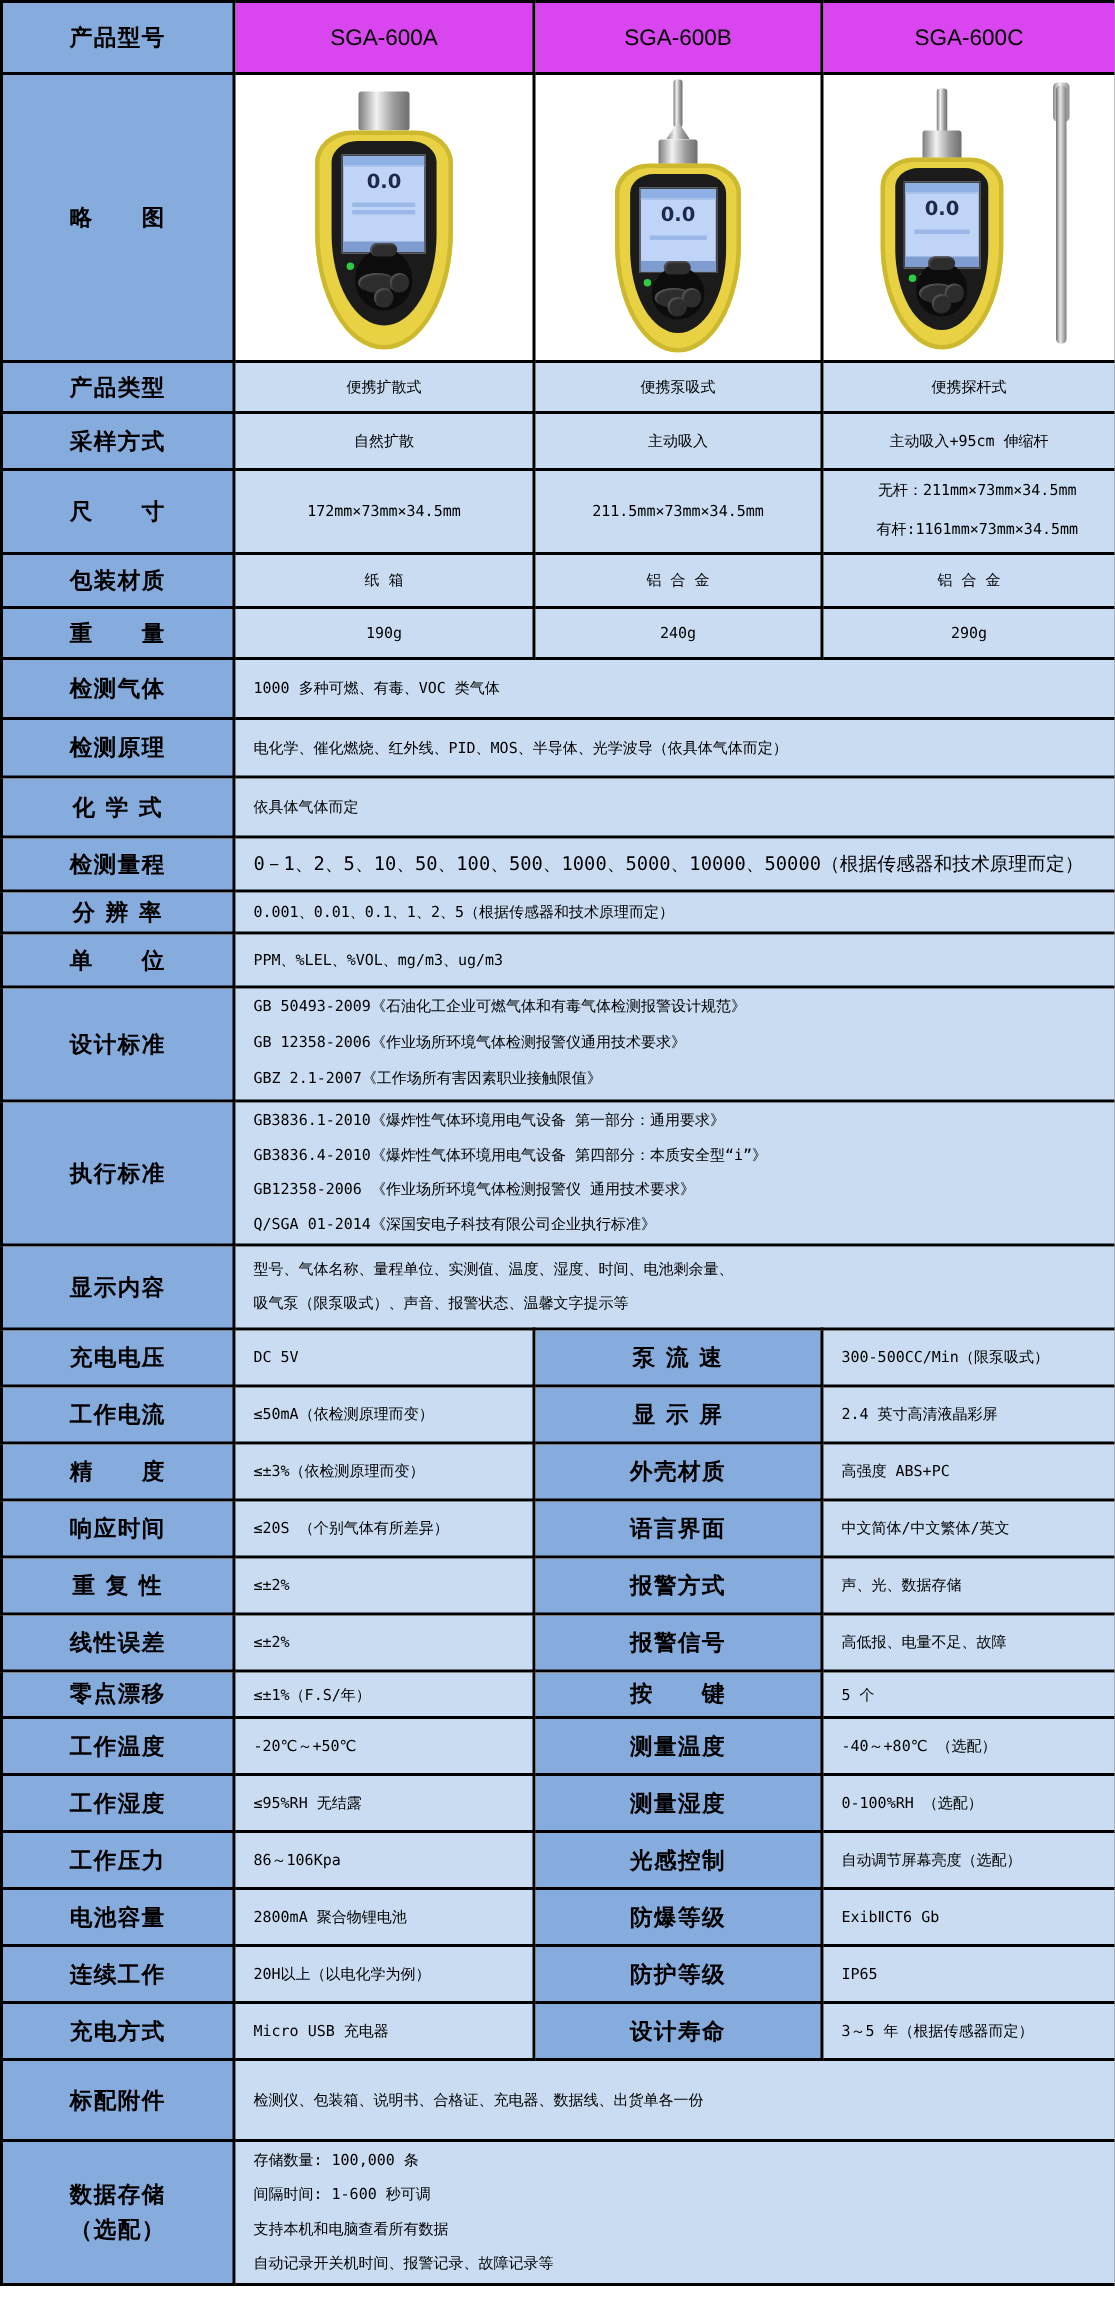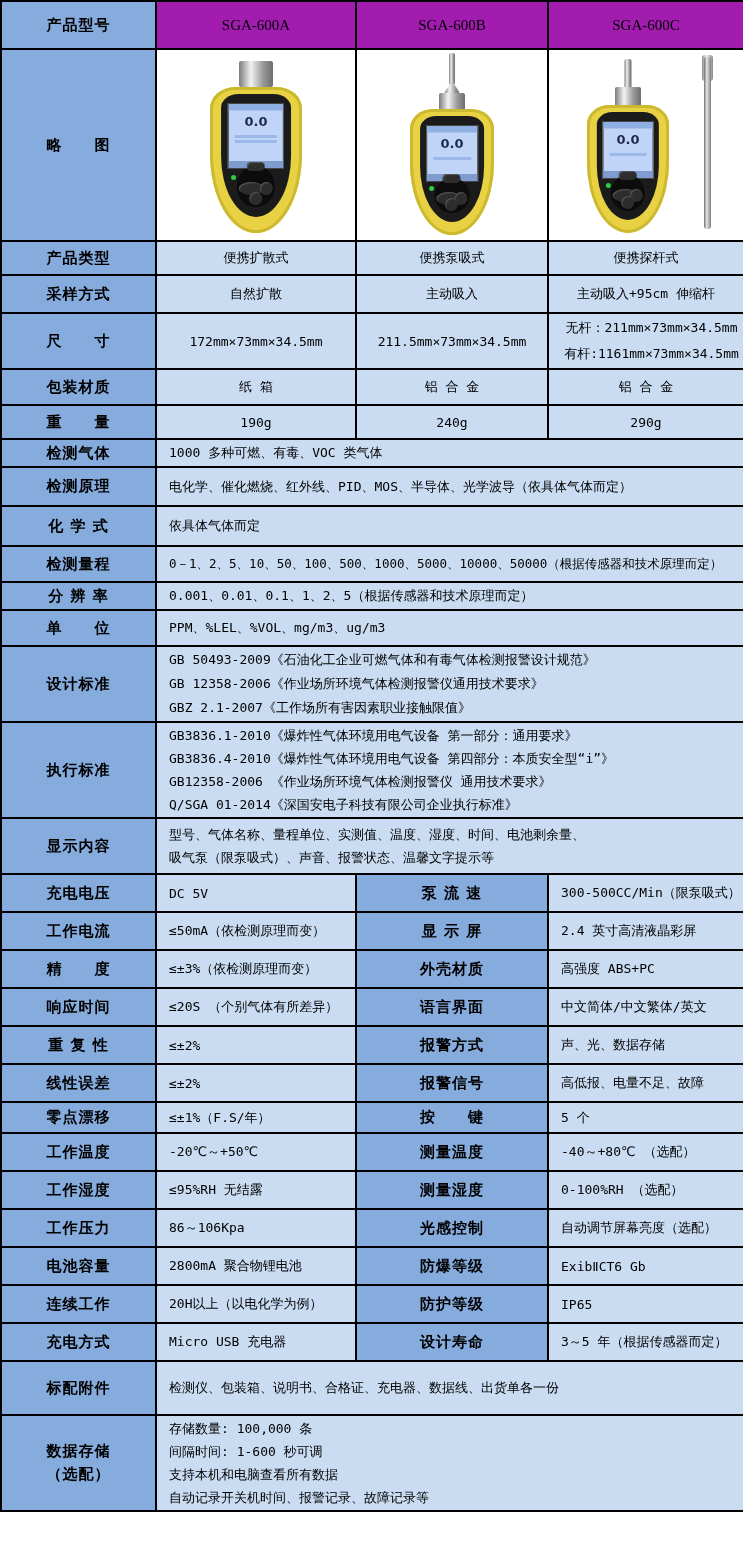"SGA-600A" .hdr { background: #a21caf -> #d946ef; font-family: Liberation Serif, serif -> Liberation Sans, sans-serif }
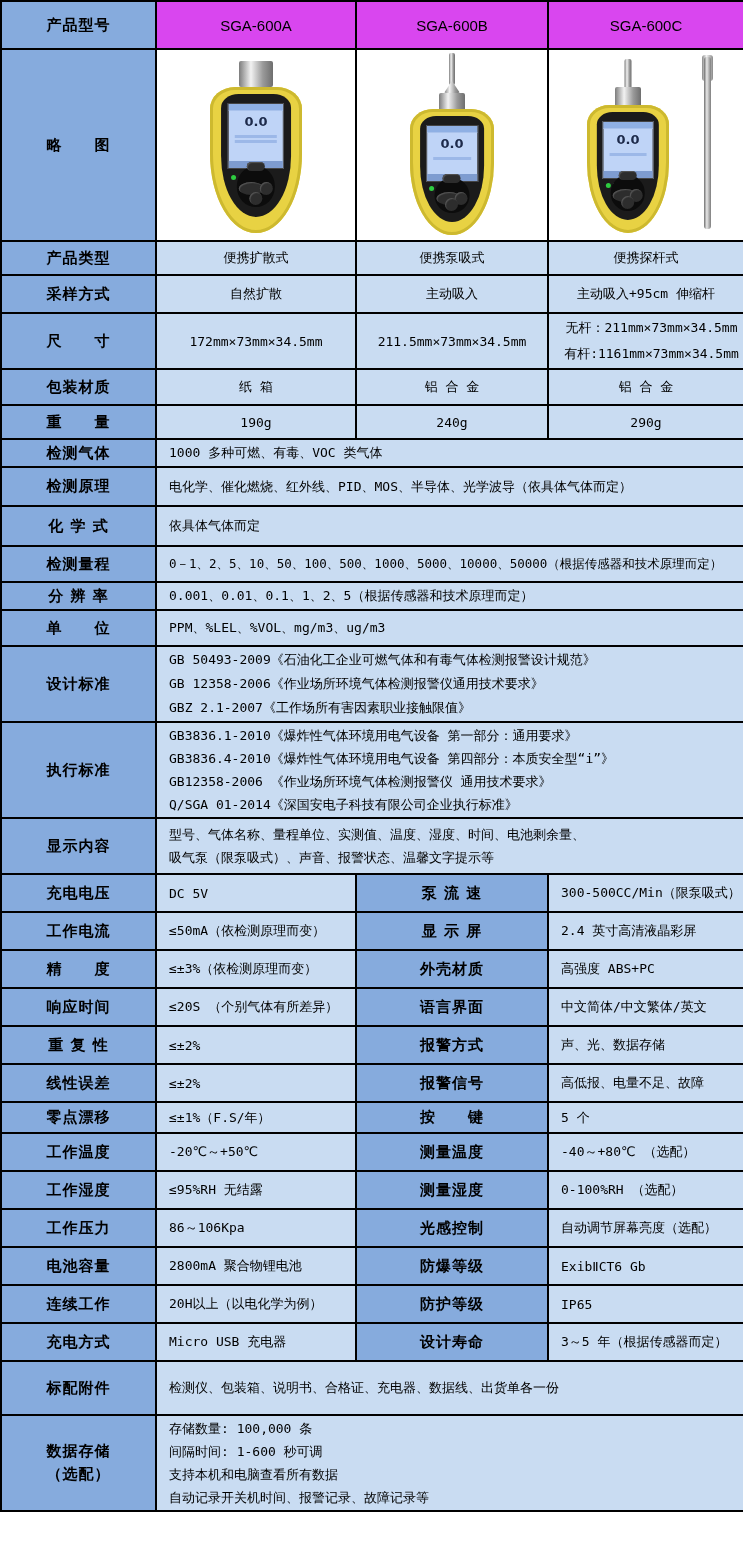"便携扩散式" .val { font-size: 13px -> 10px }
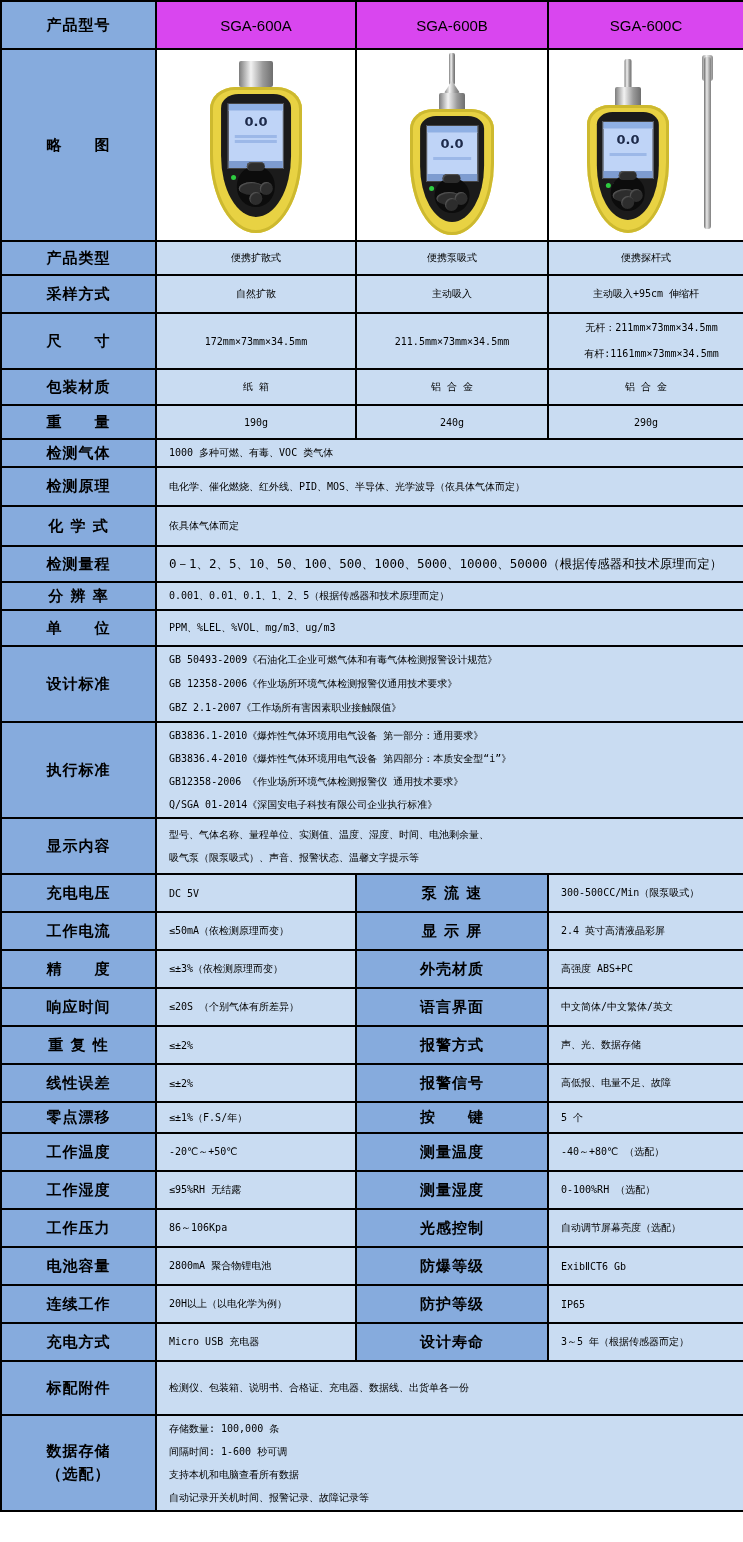"检测气体" tr { height: 28px -> 40px }
